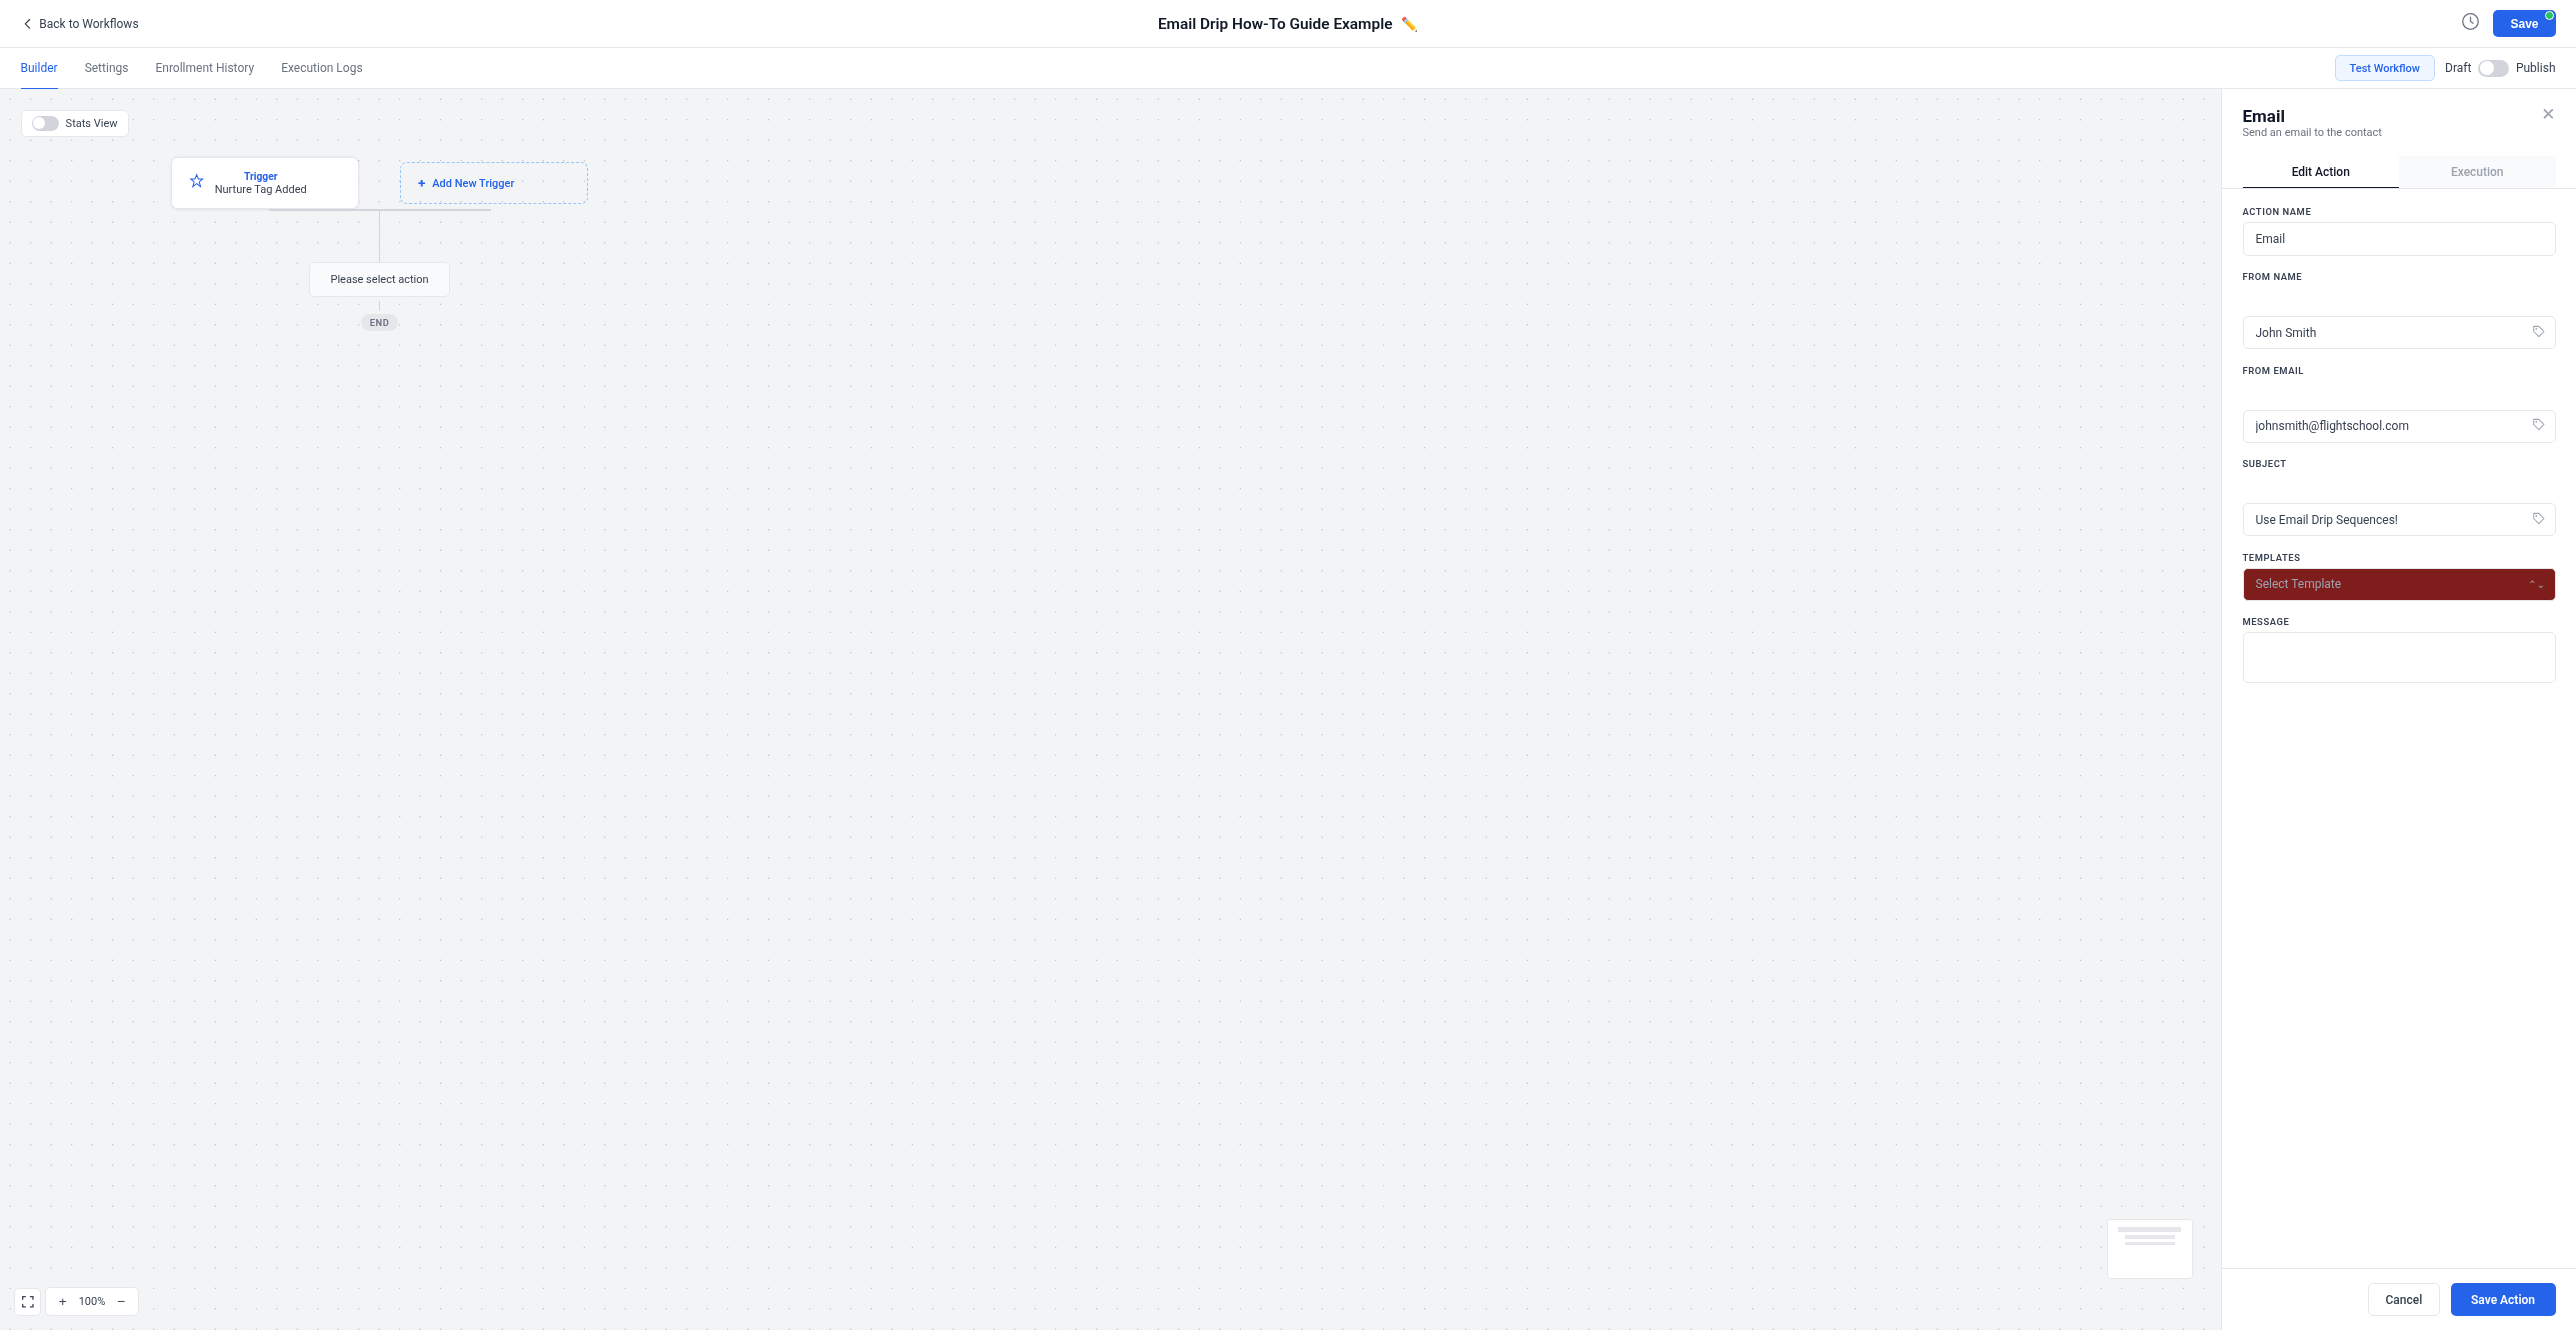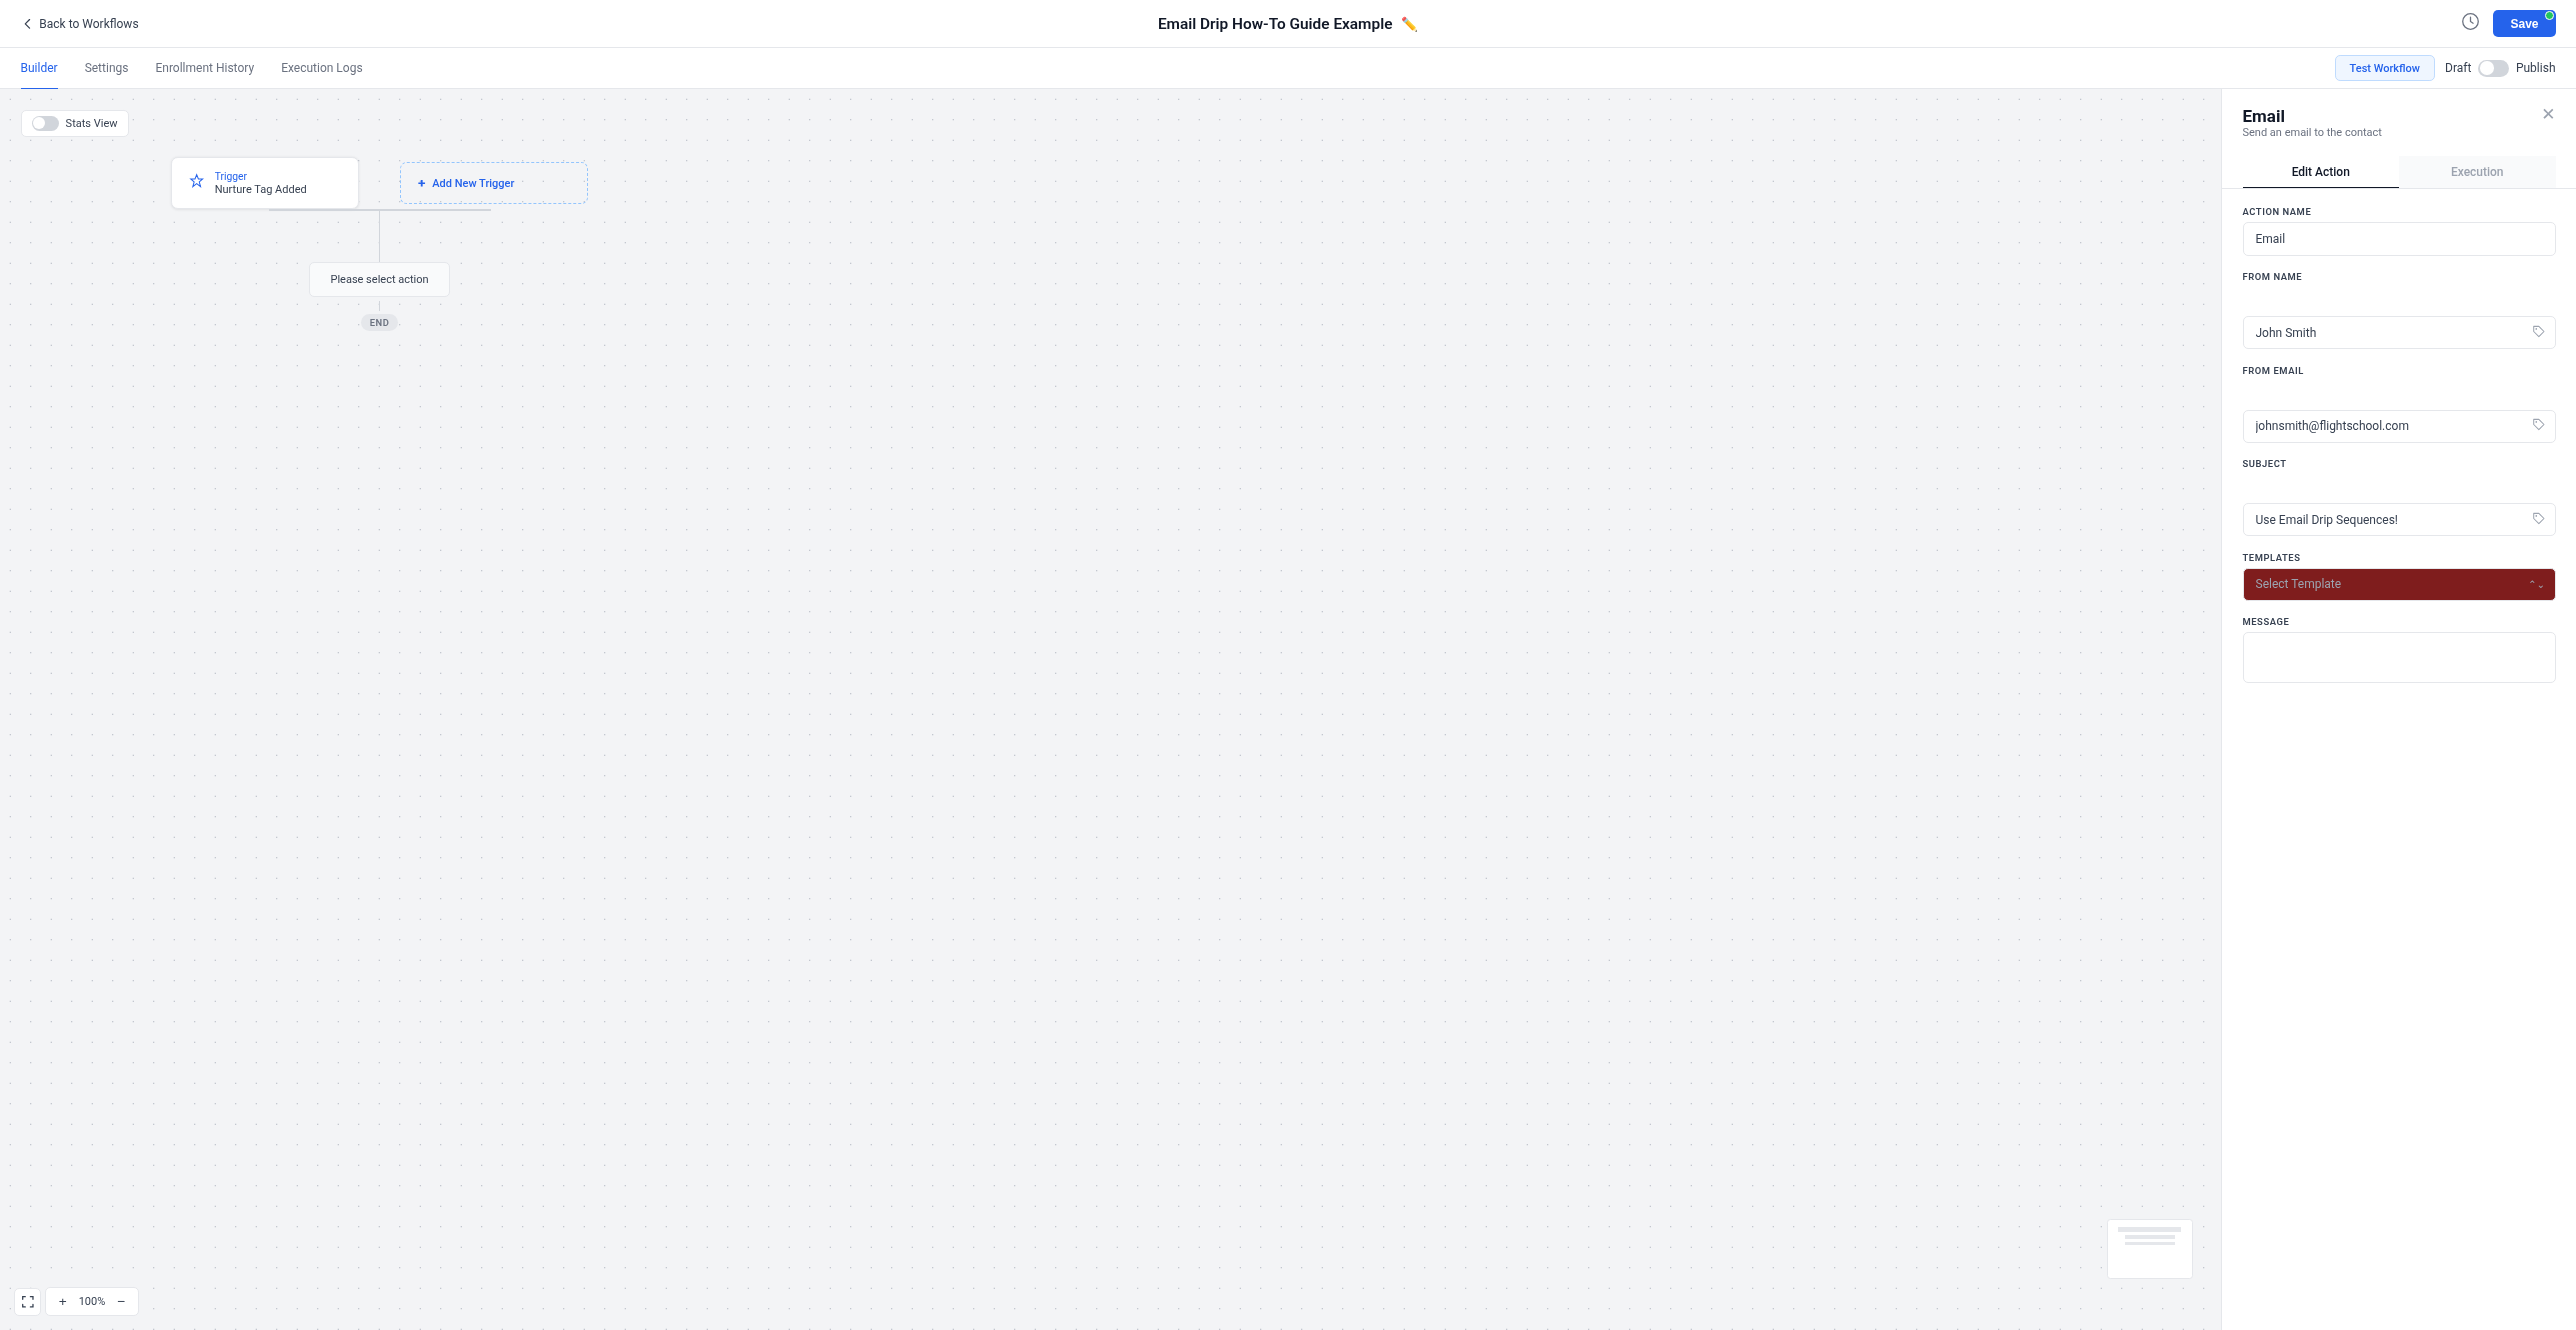"Trigger" .trigger-label { font-weight: 400 -> 700; text-align: none -> center }
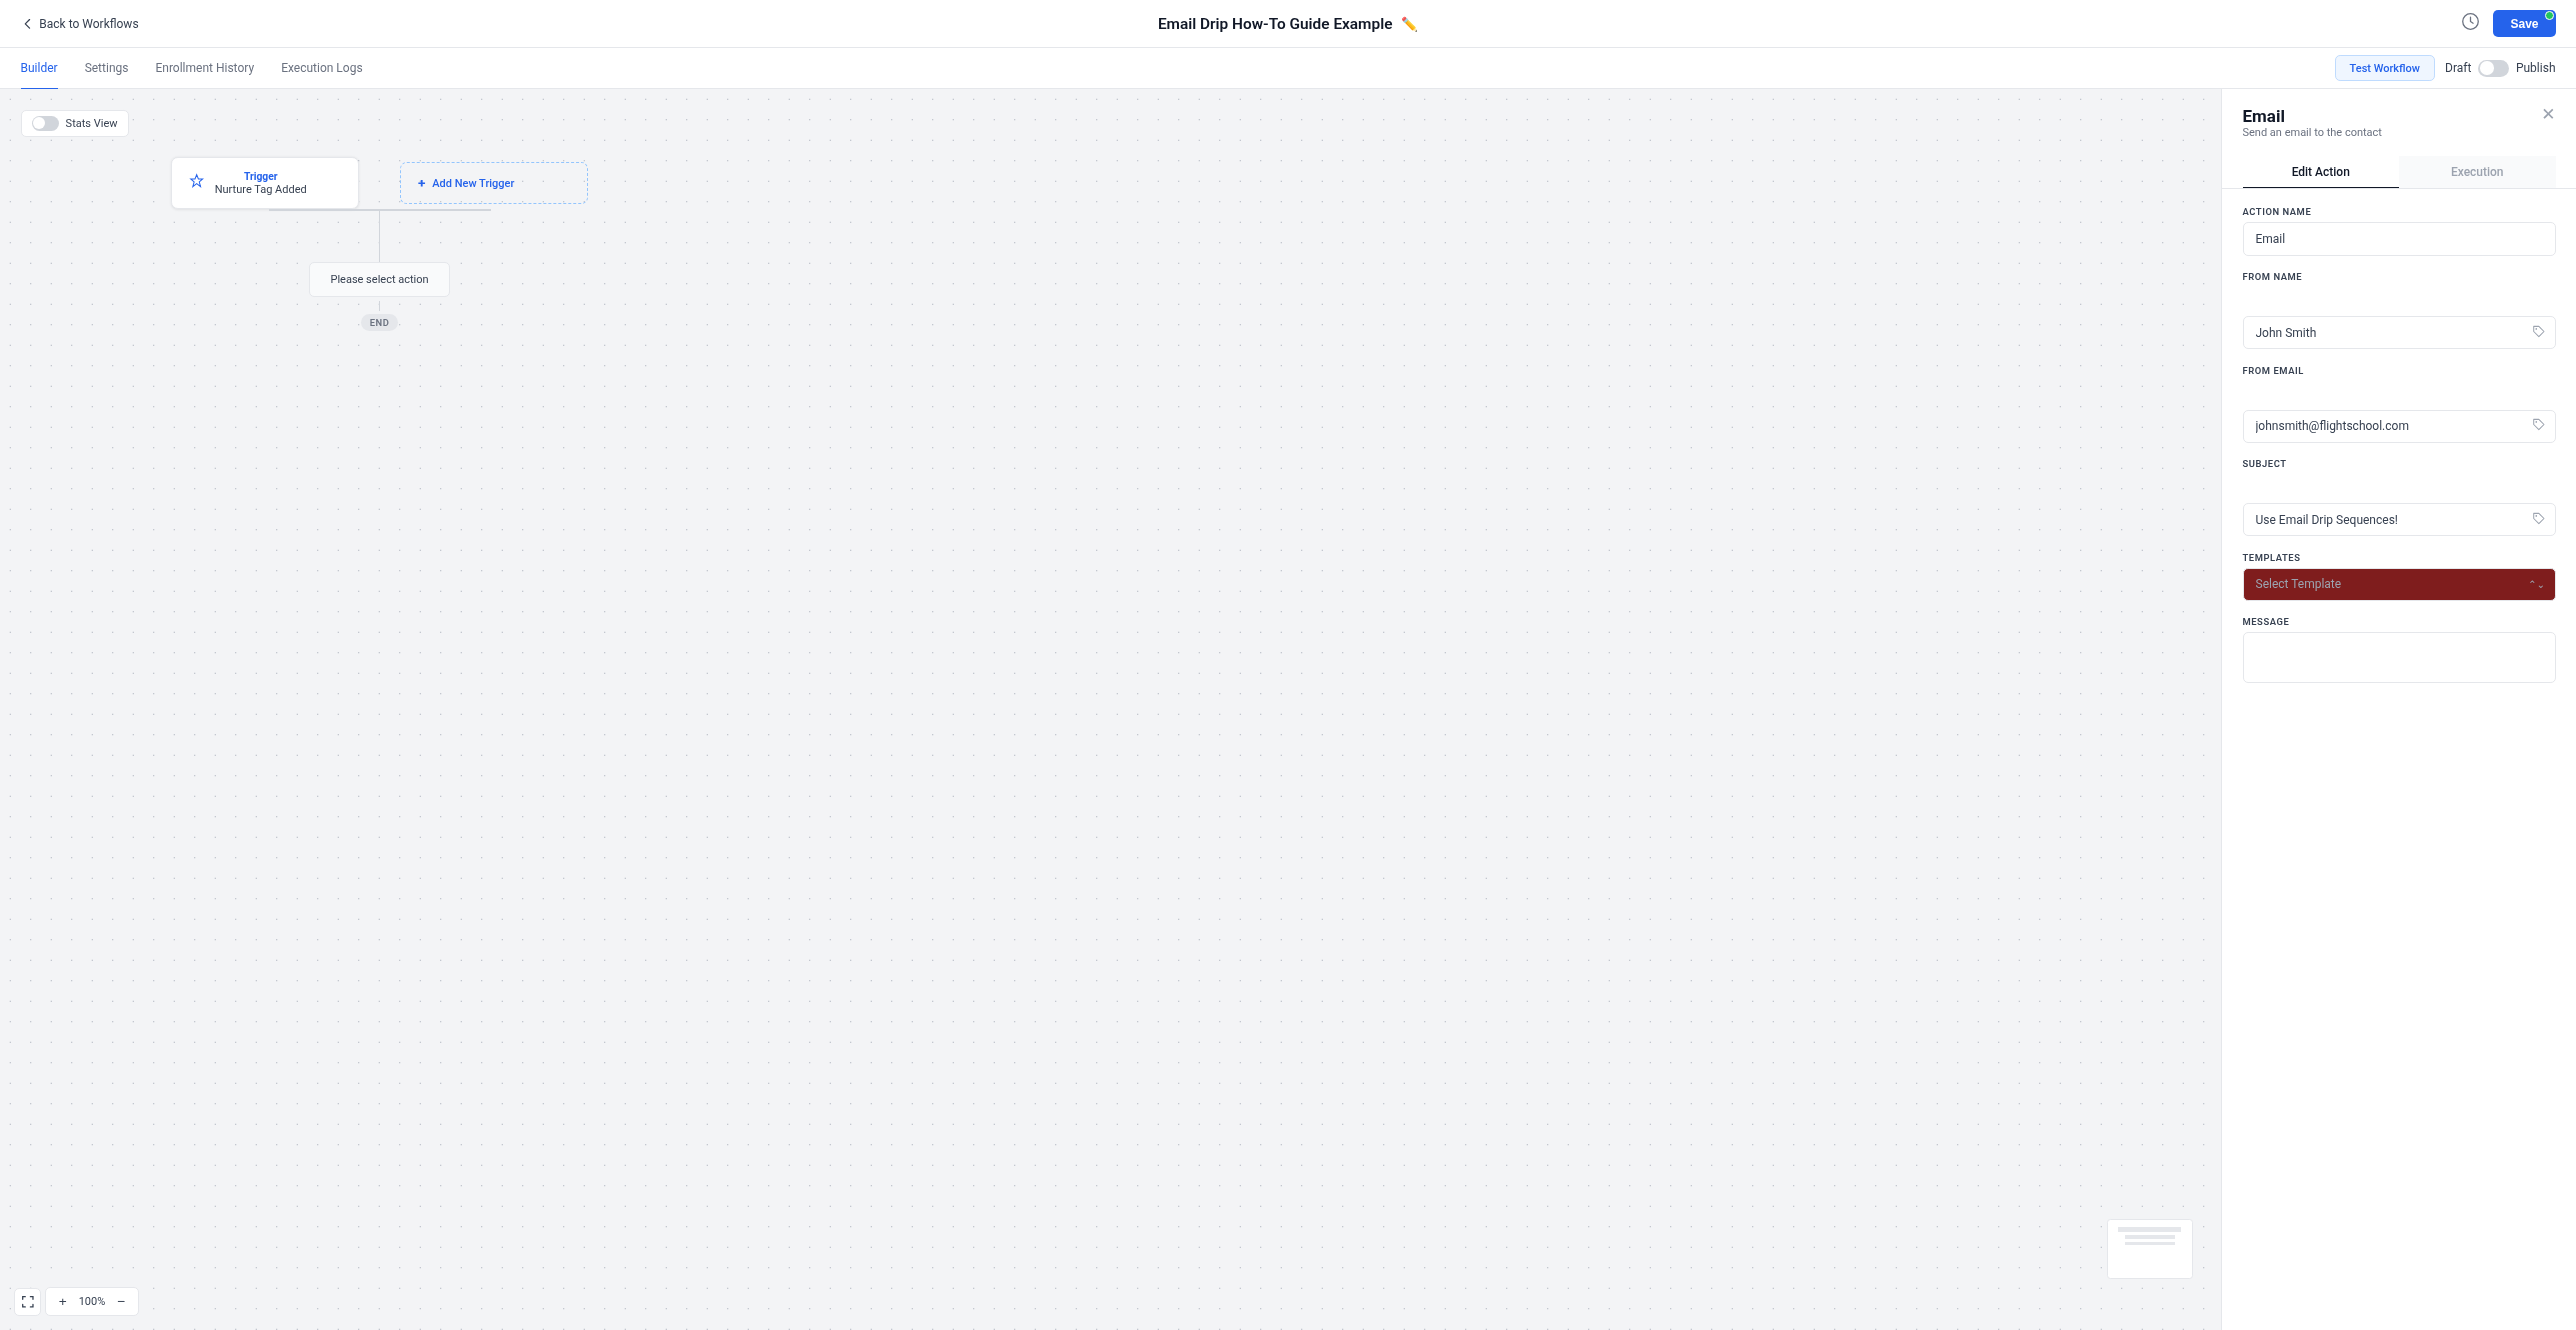"Cancel" div.panel-footer { html: none -> <div> <button> <span>Cancel</span> </button> <button> <span>Save Action</span> </button> </div> }
